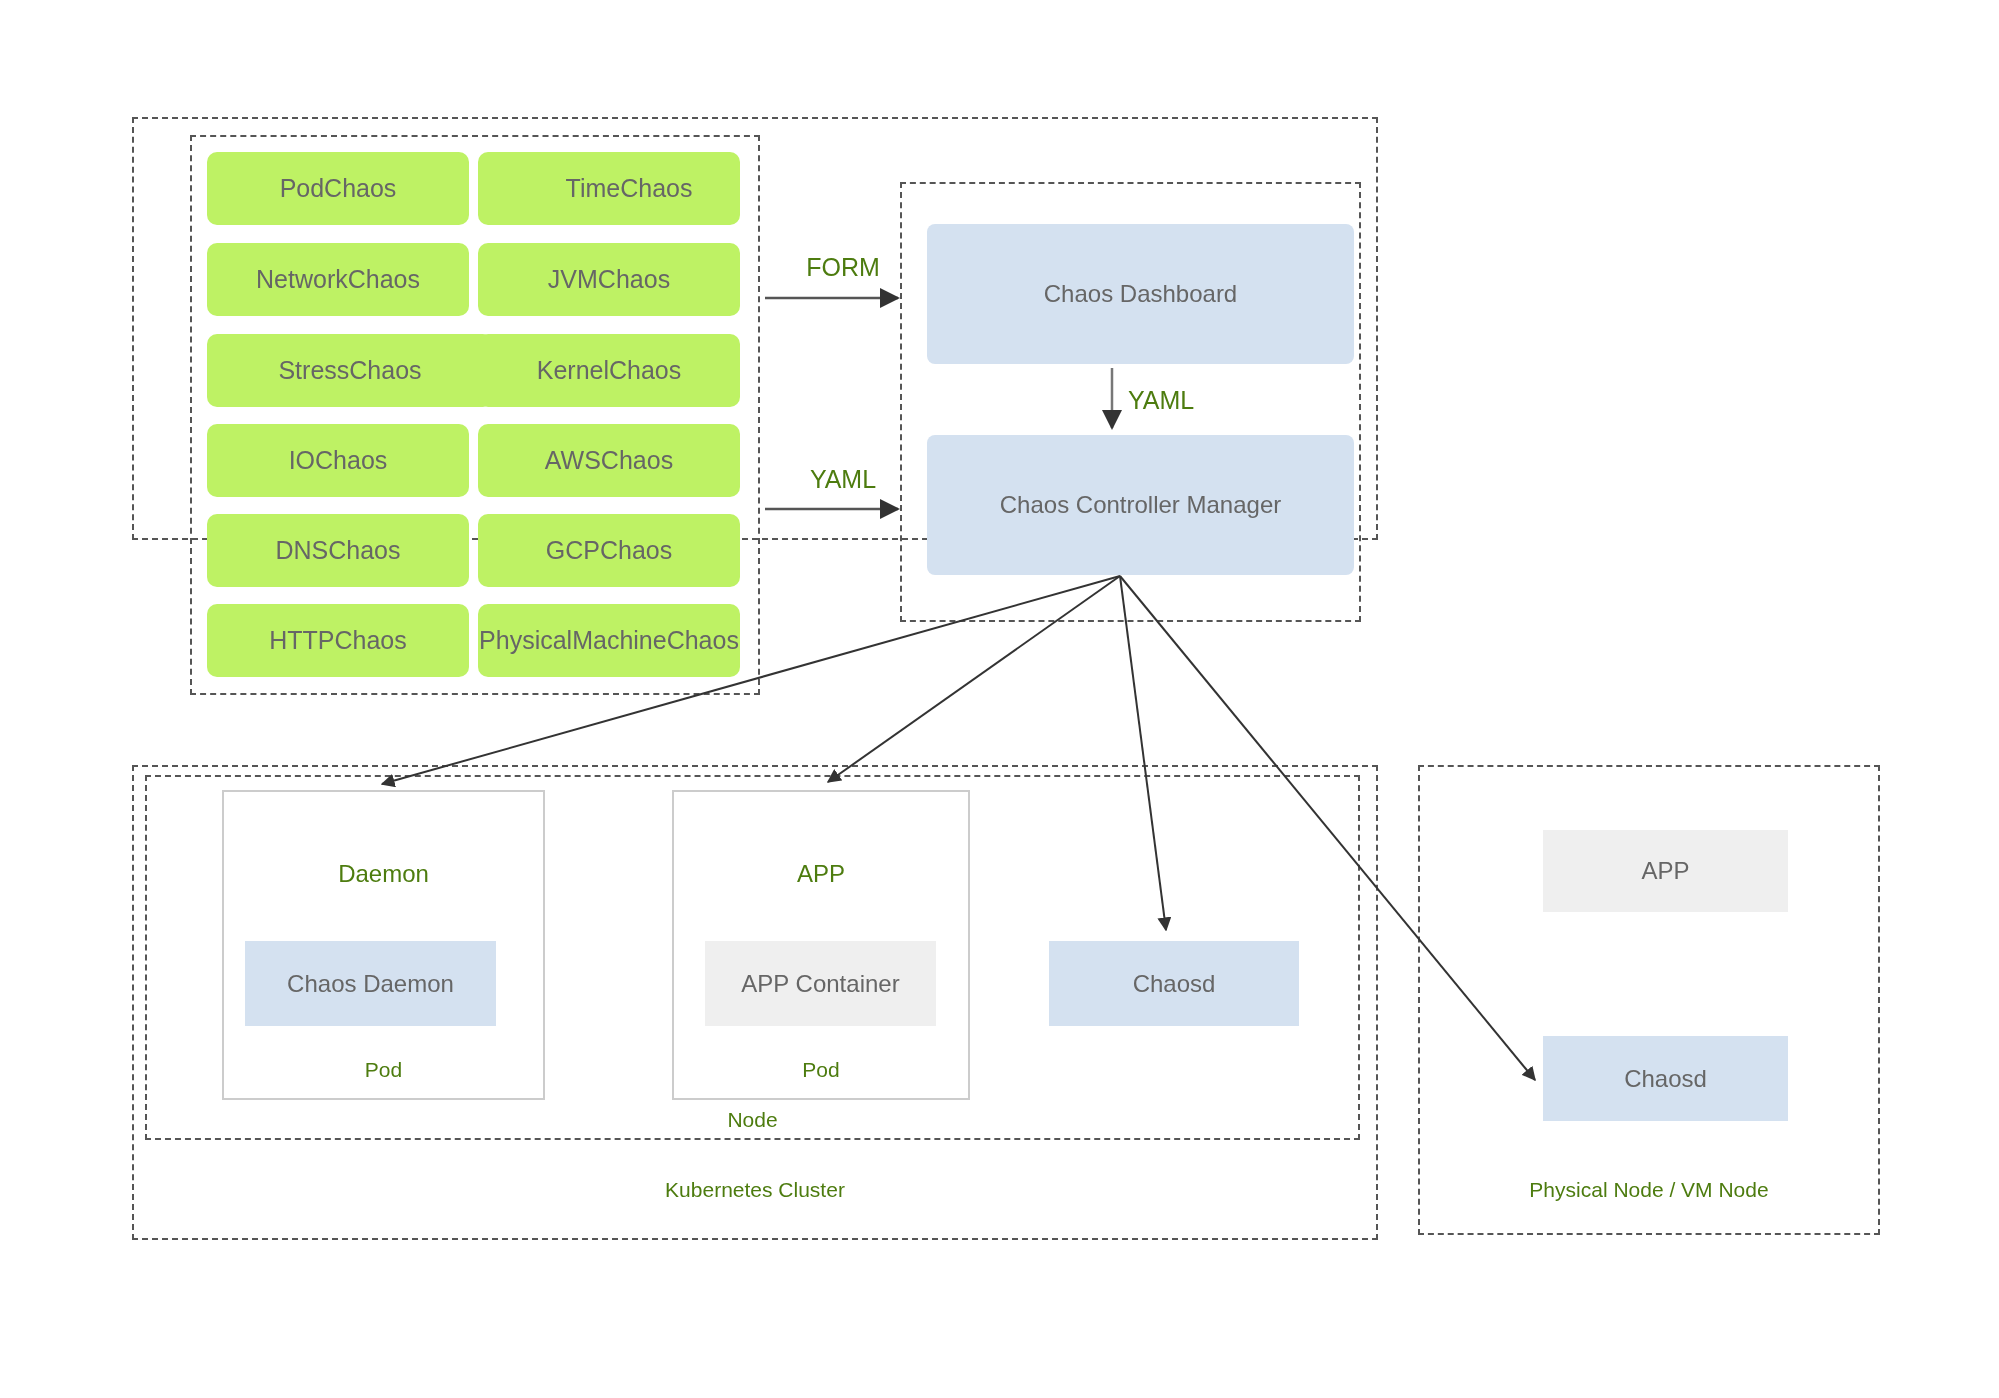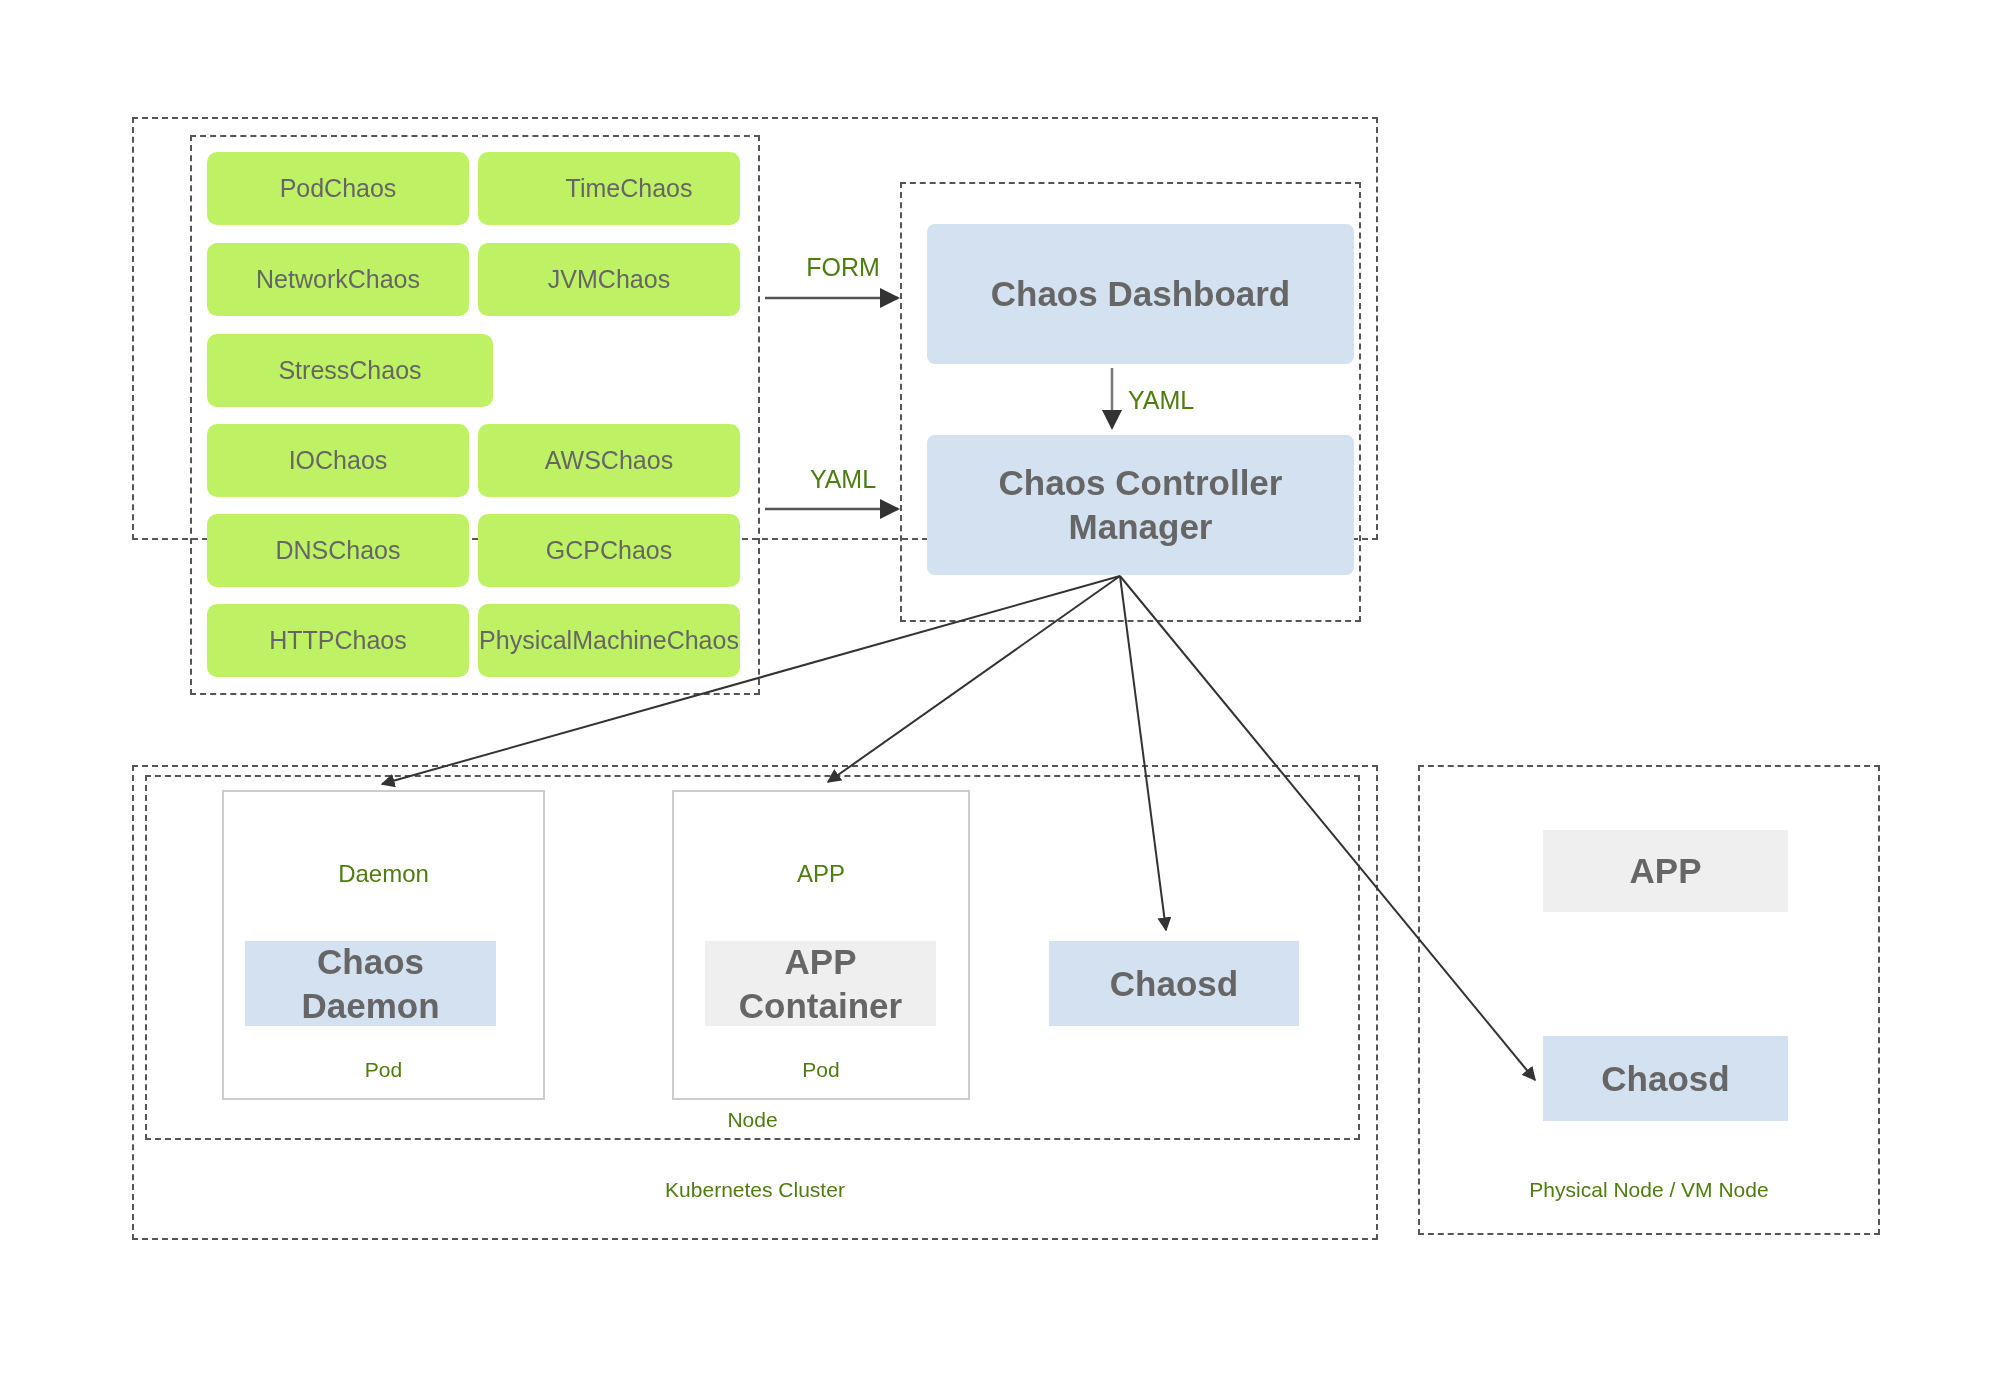"Chaos Dashboard" .fs-big { font-size: 35px -> 24px; font-weight: bold -> none }
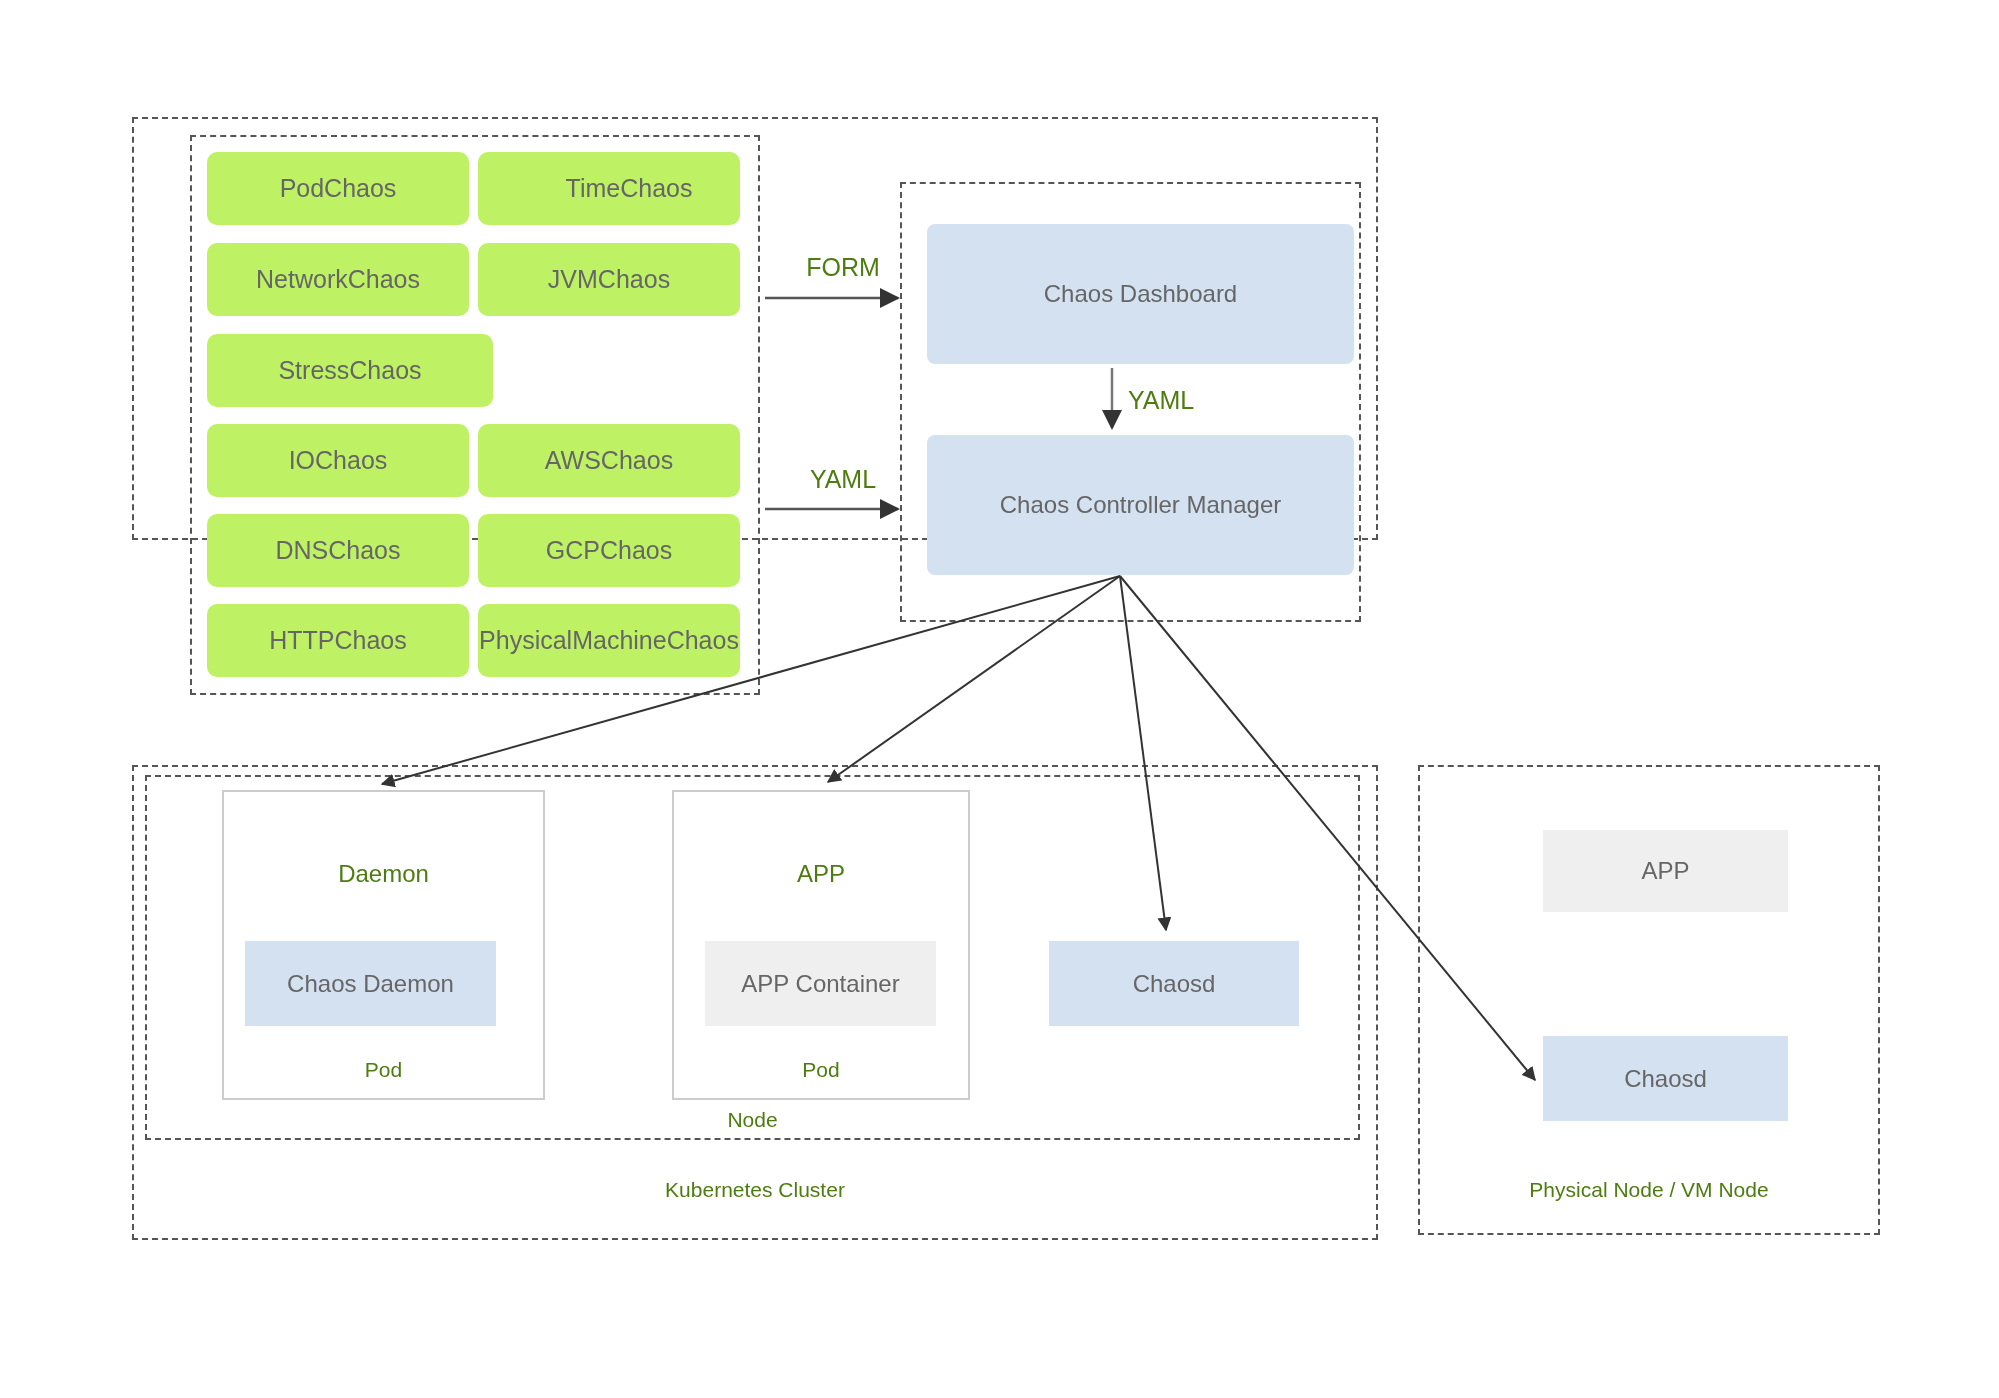"KernelChaos" div.nodebox { html: none -> <div> <span>KernelChaos</span> </div> }
